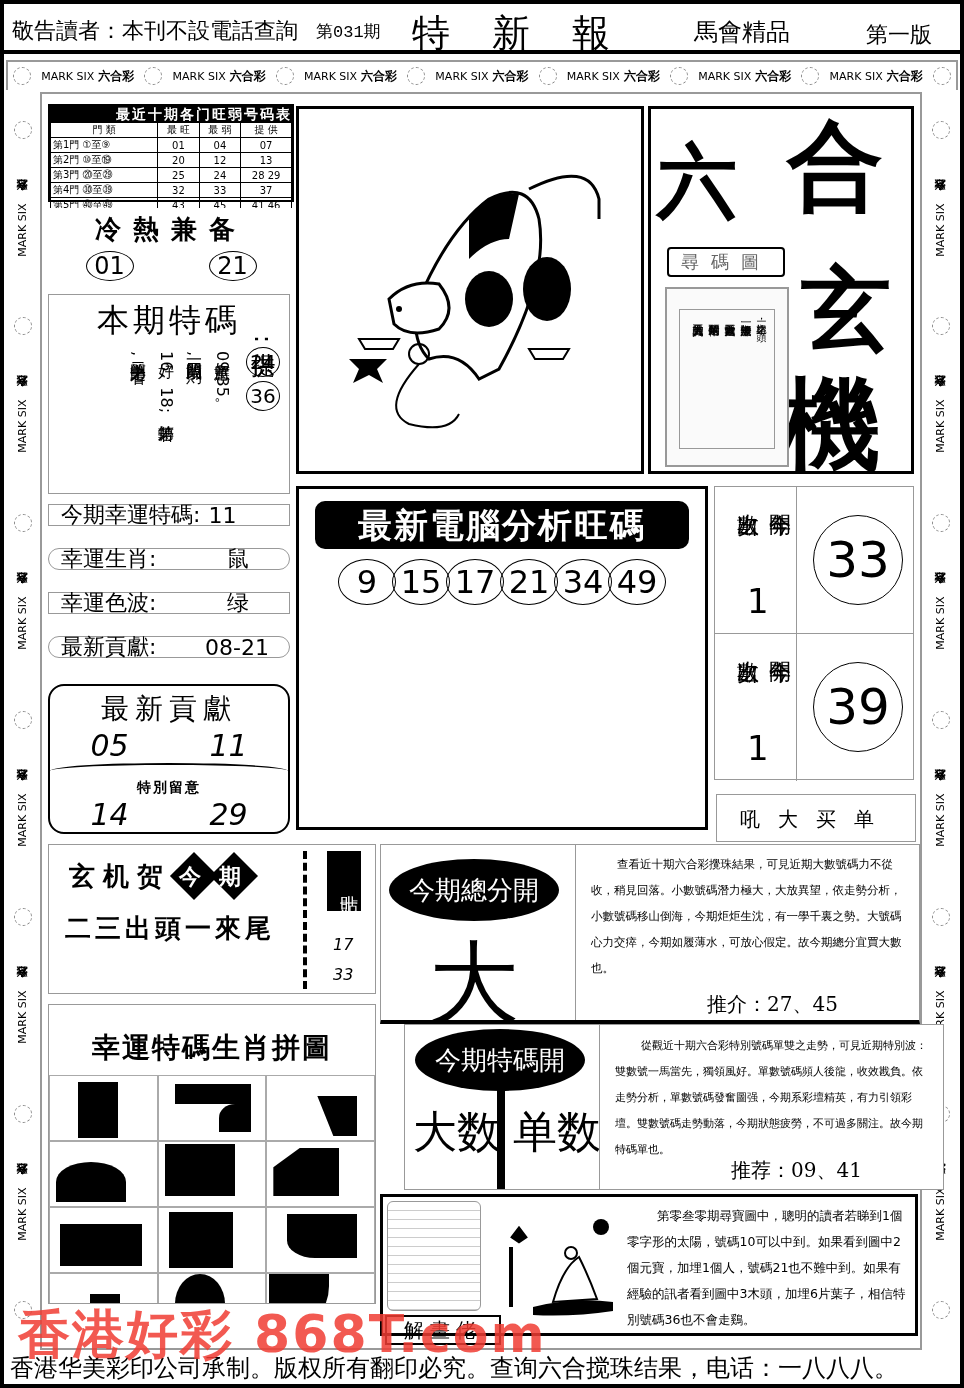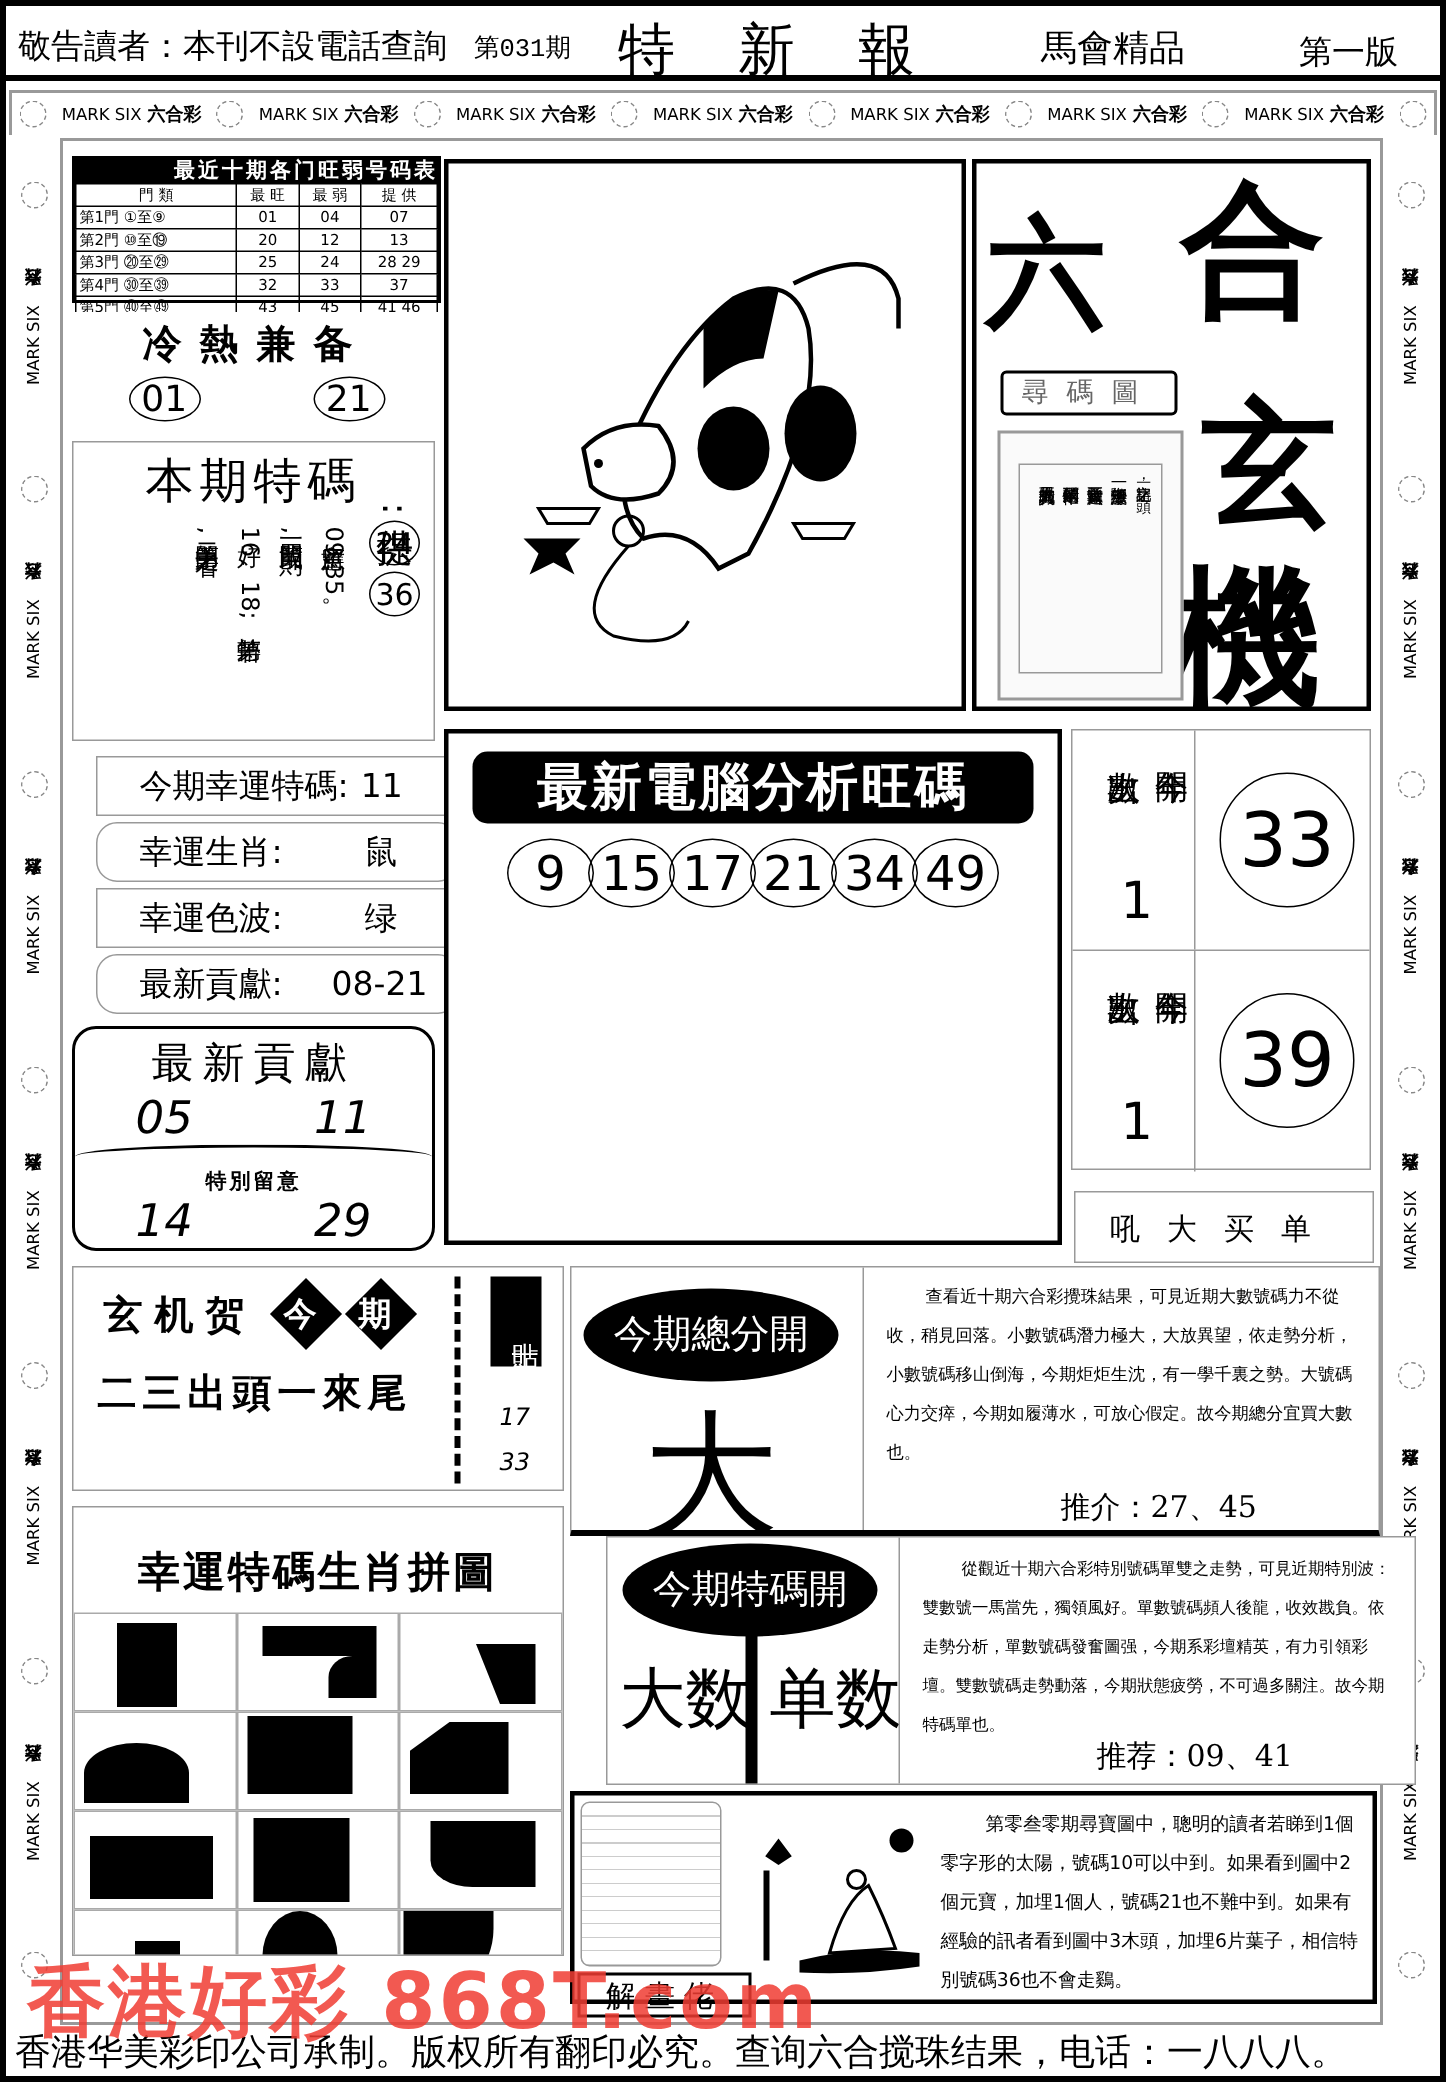"今期幸運特碼:" .lucky { height: 40px -> 22px; left: 64px -> 48px; padding-left: 28px -> 12px }
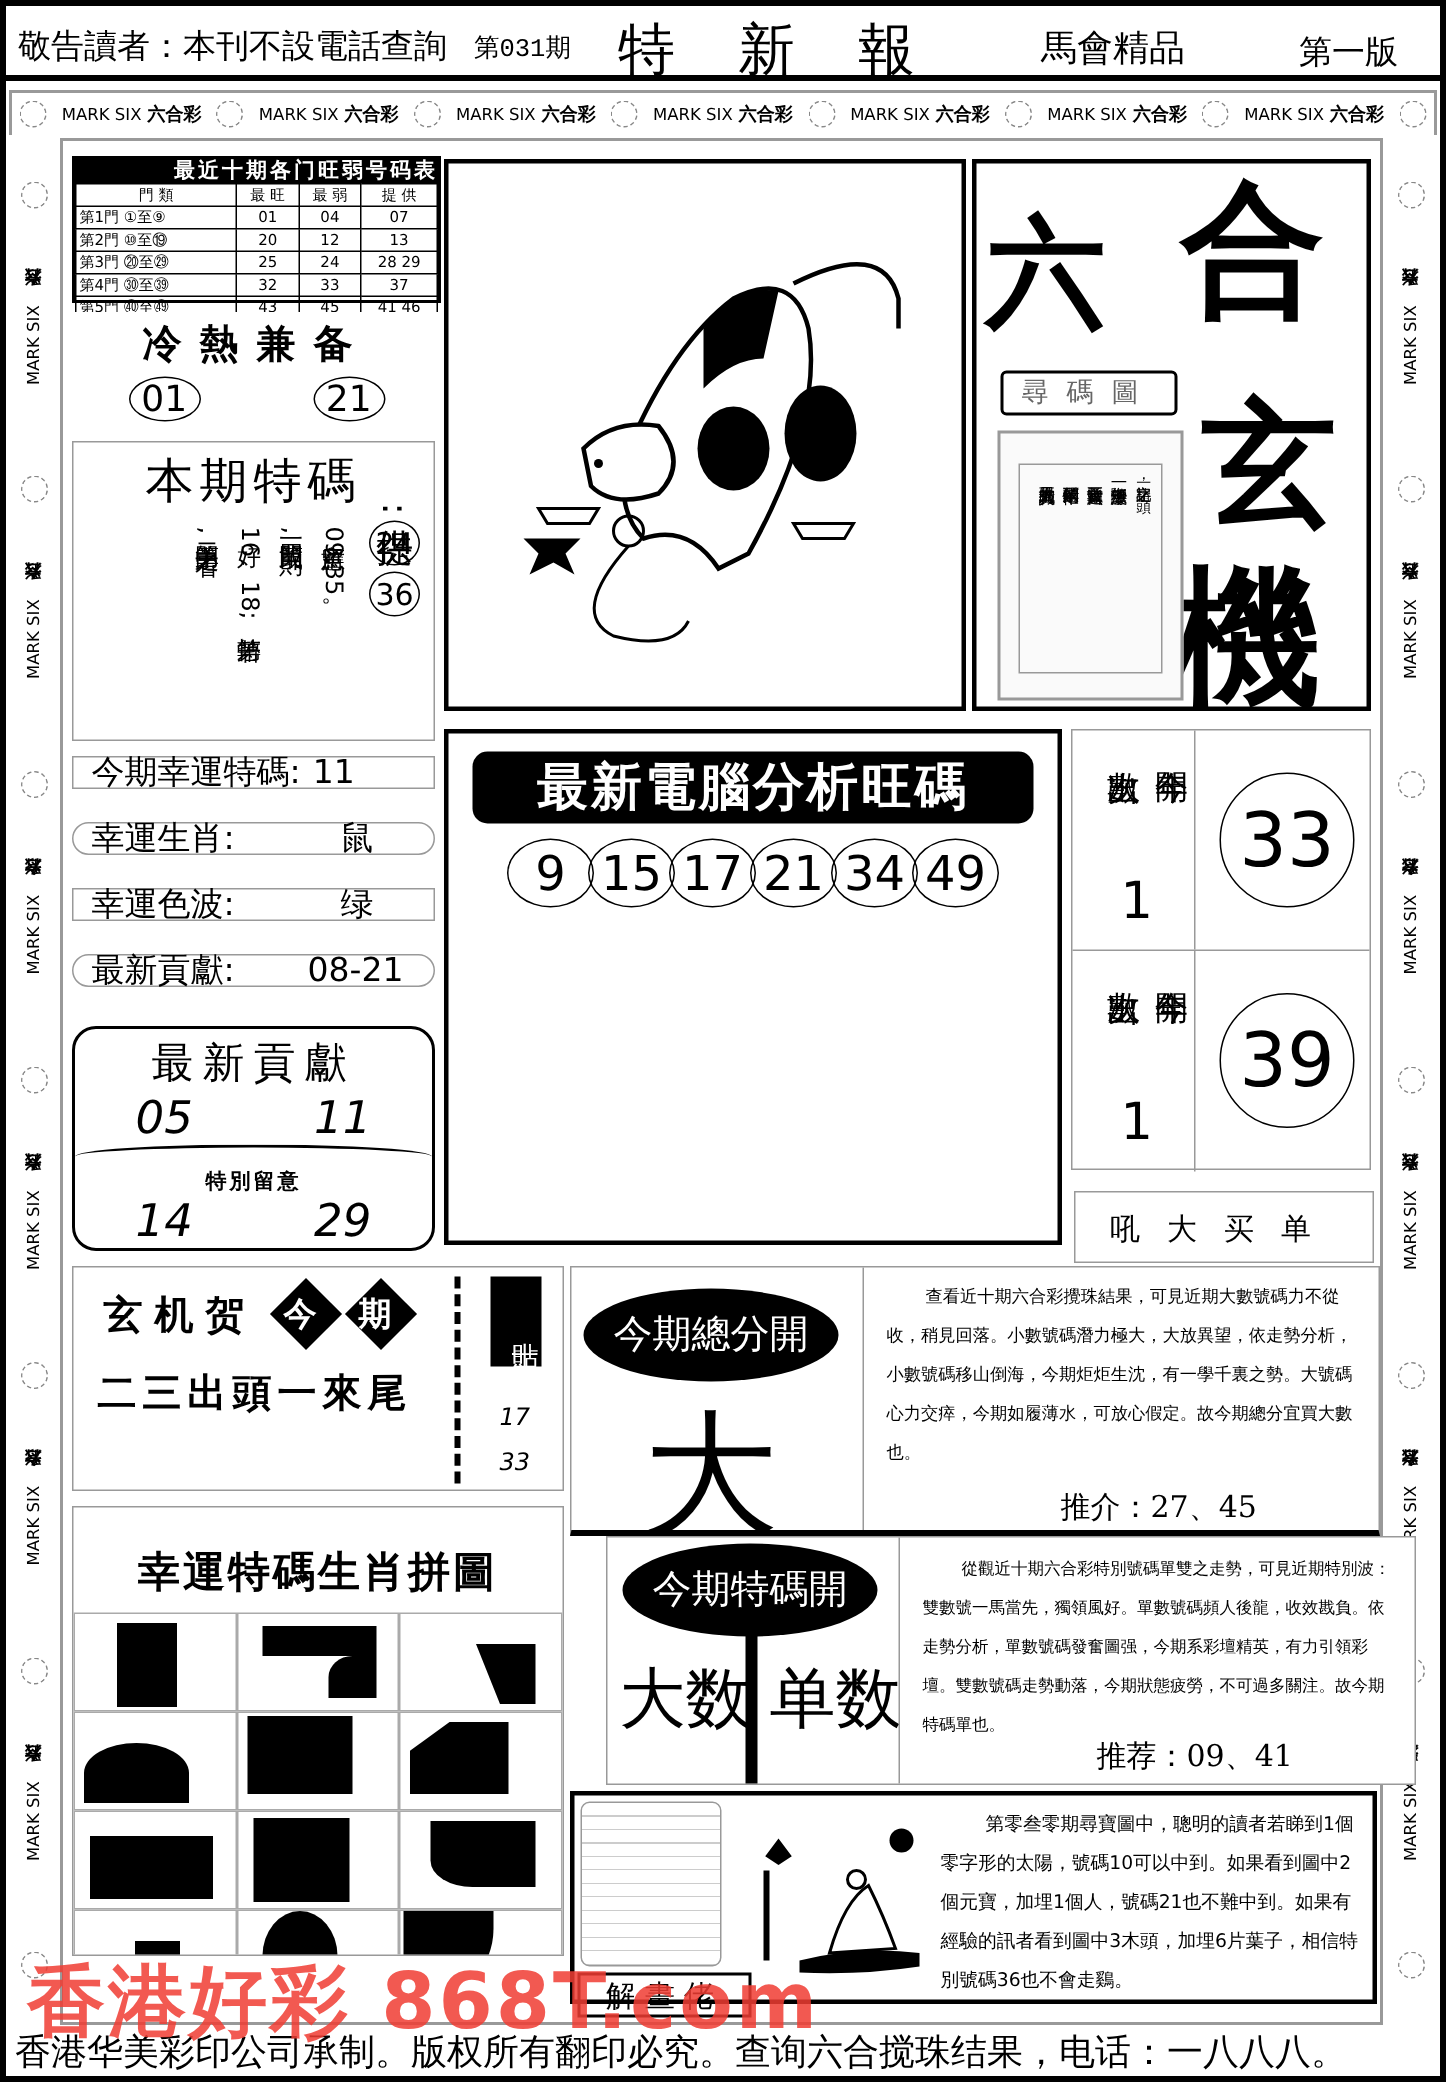"玄机贺" .xuanji .h { gap: 16px -> 6px }
